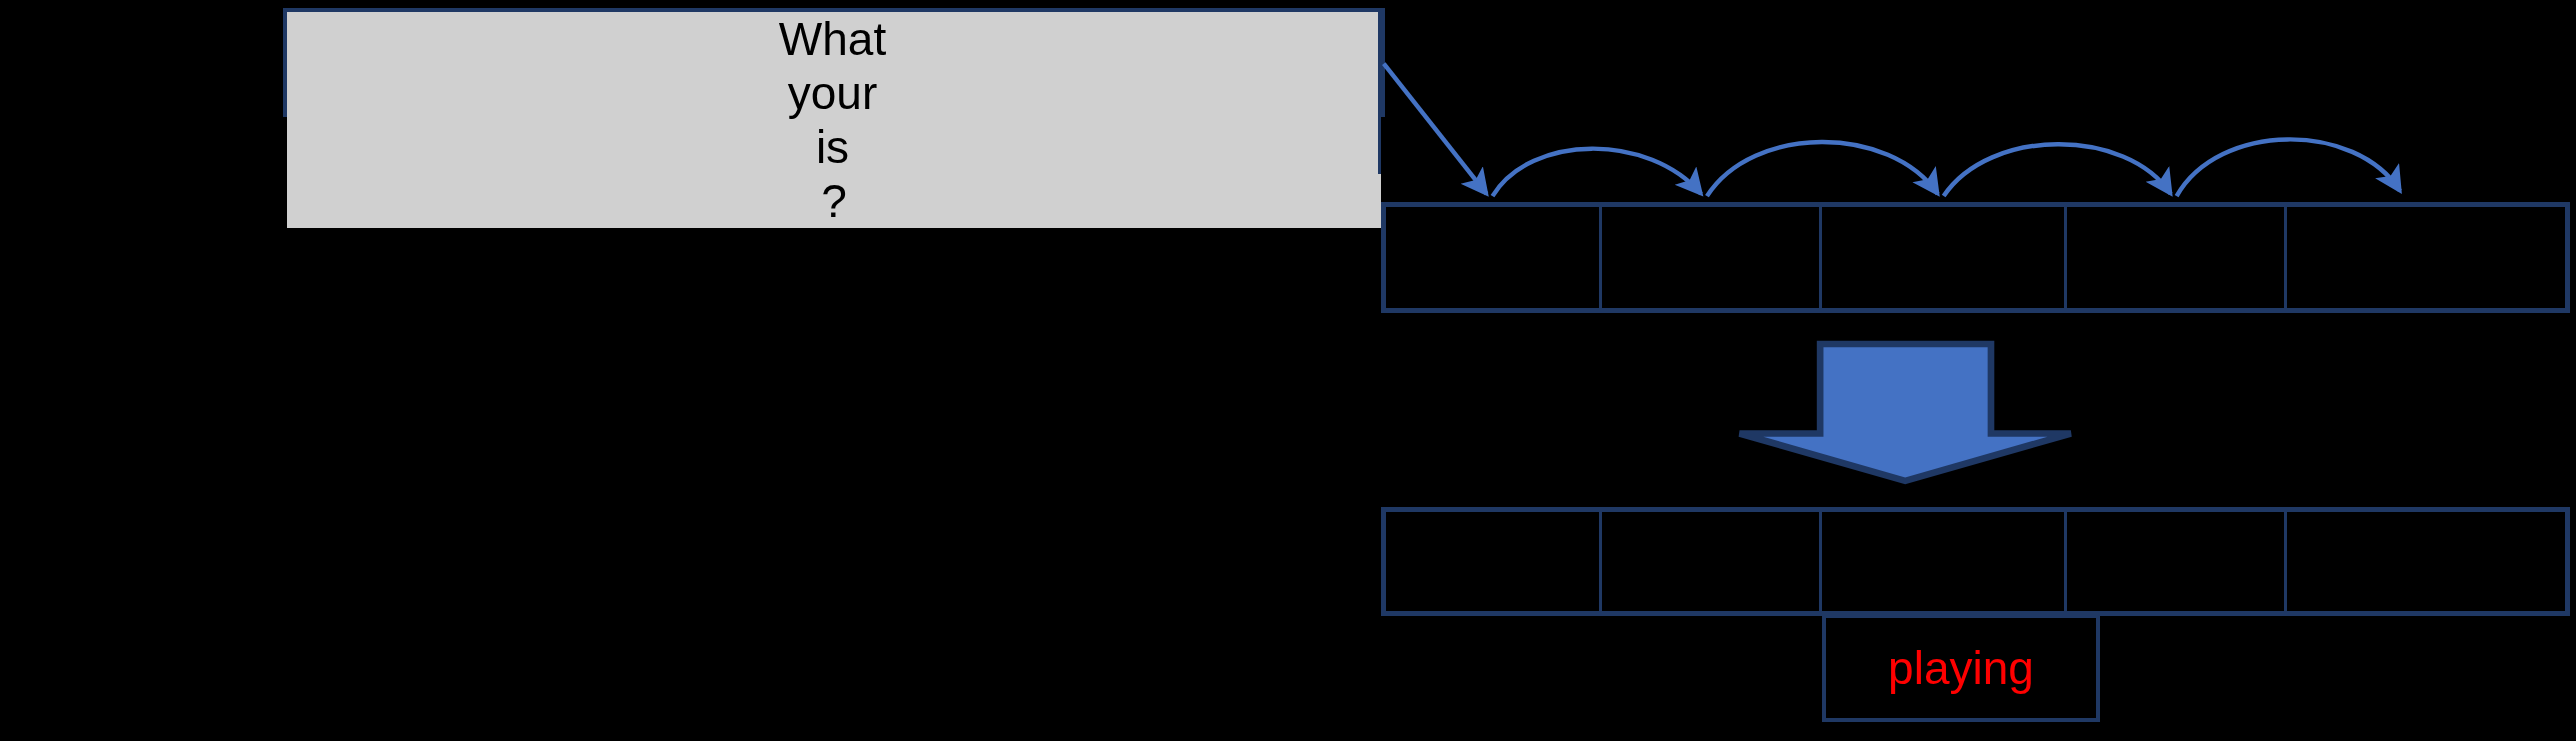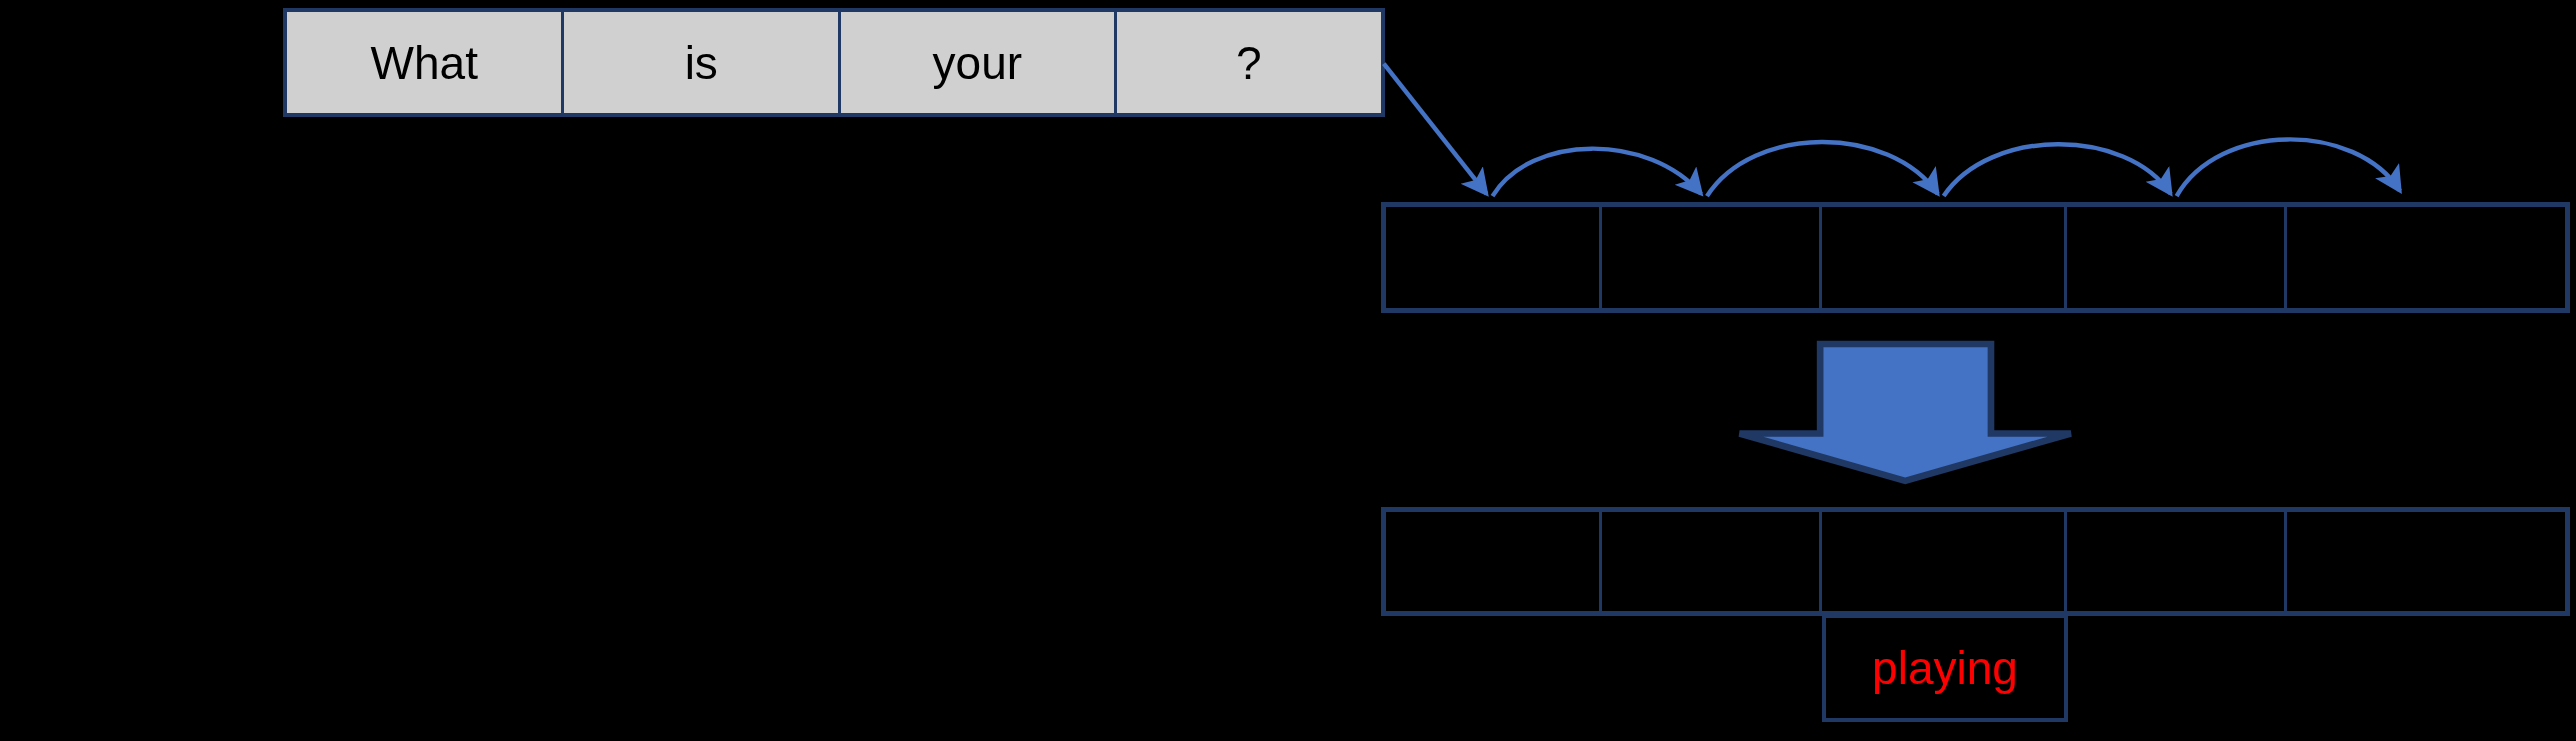"What" #source-table { flex-direction: none -> column }
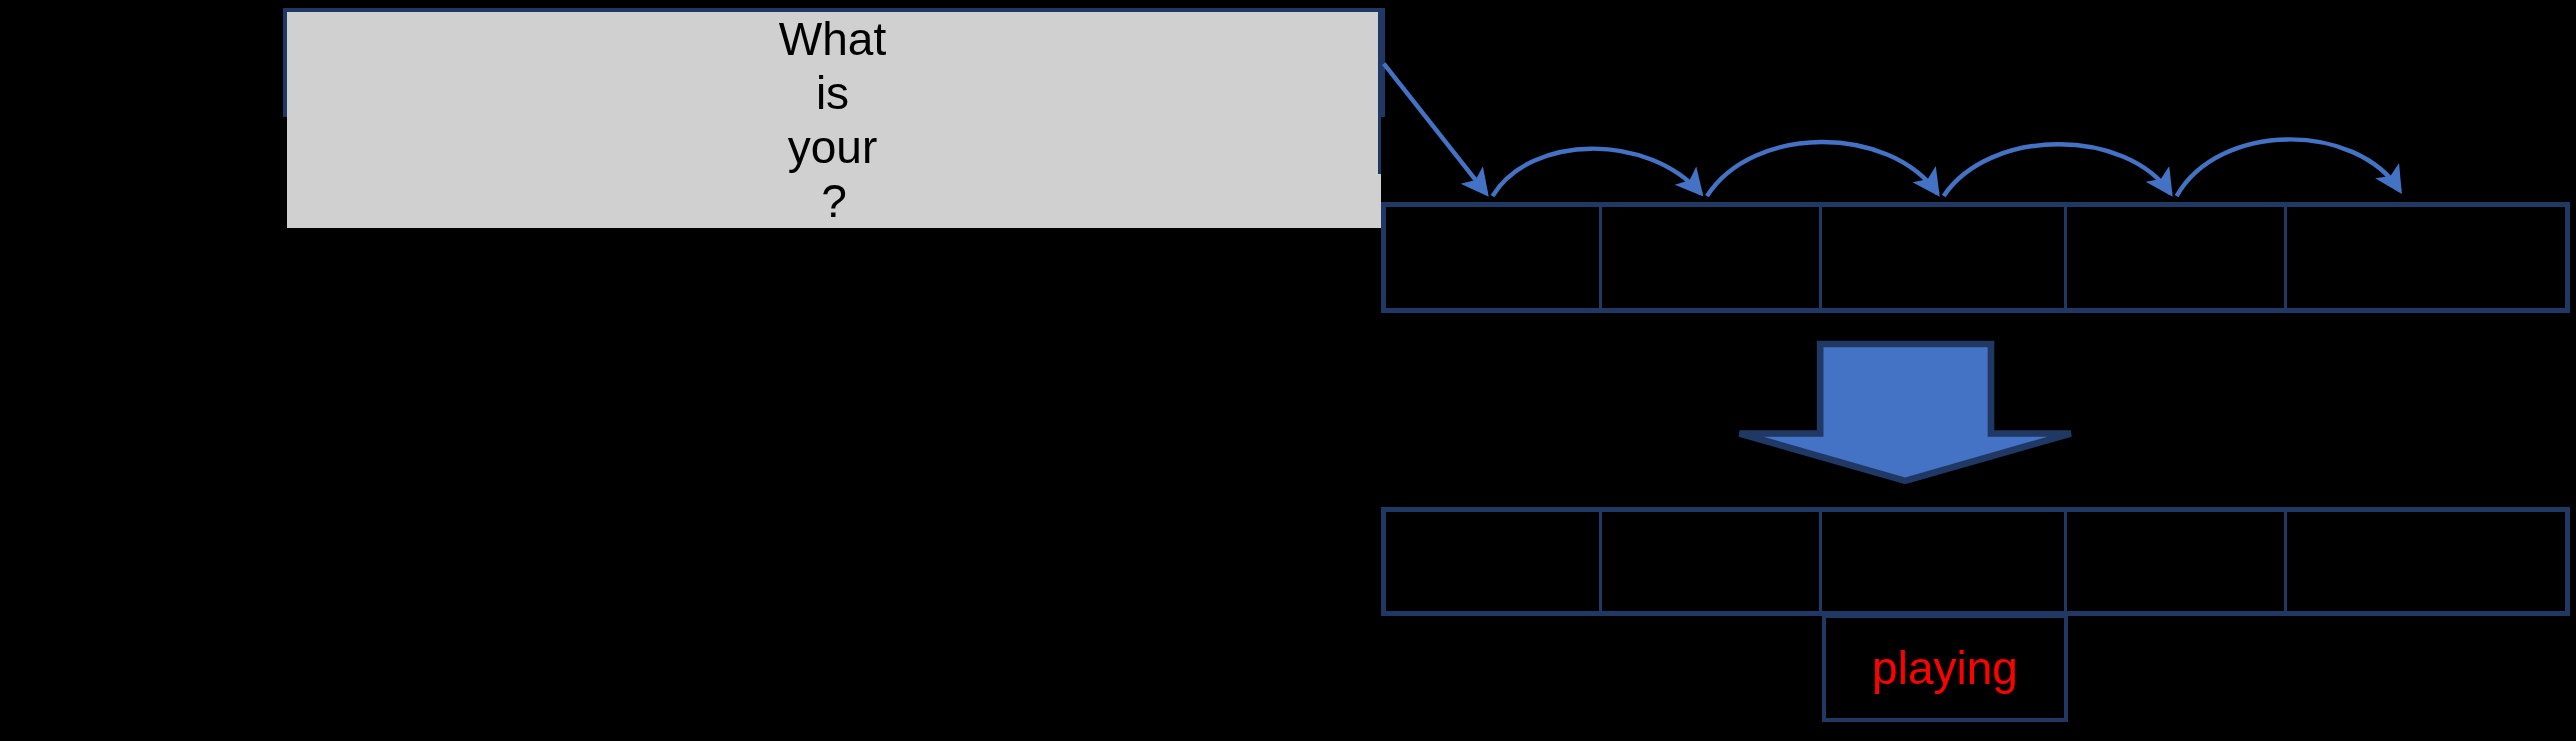"is" div.cell { order: before "your" -> after "your" }
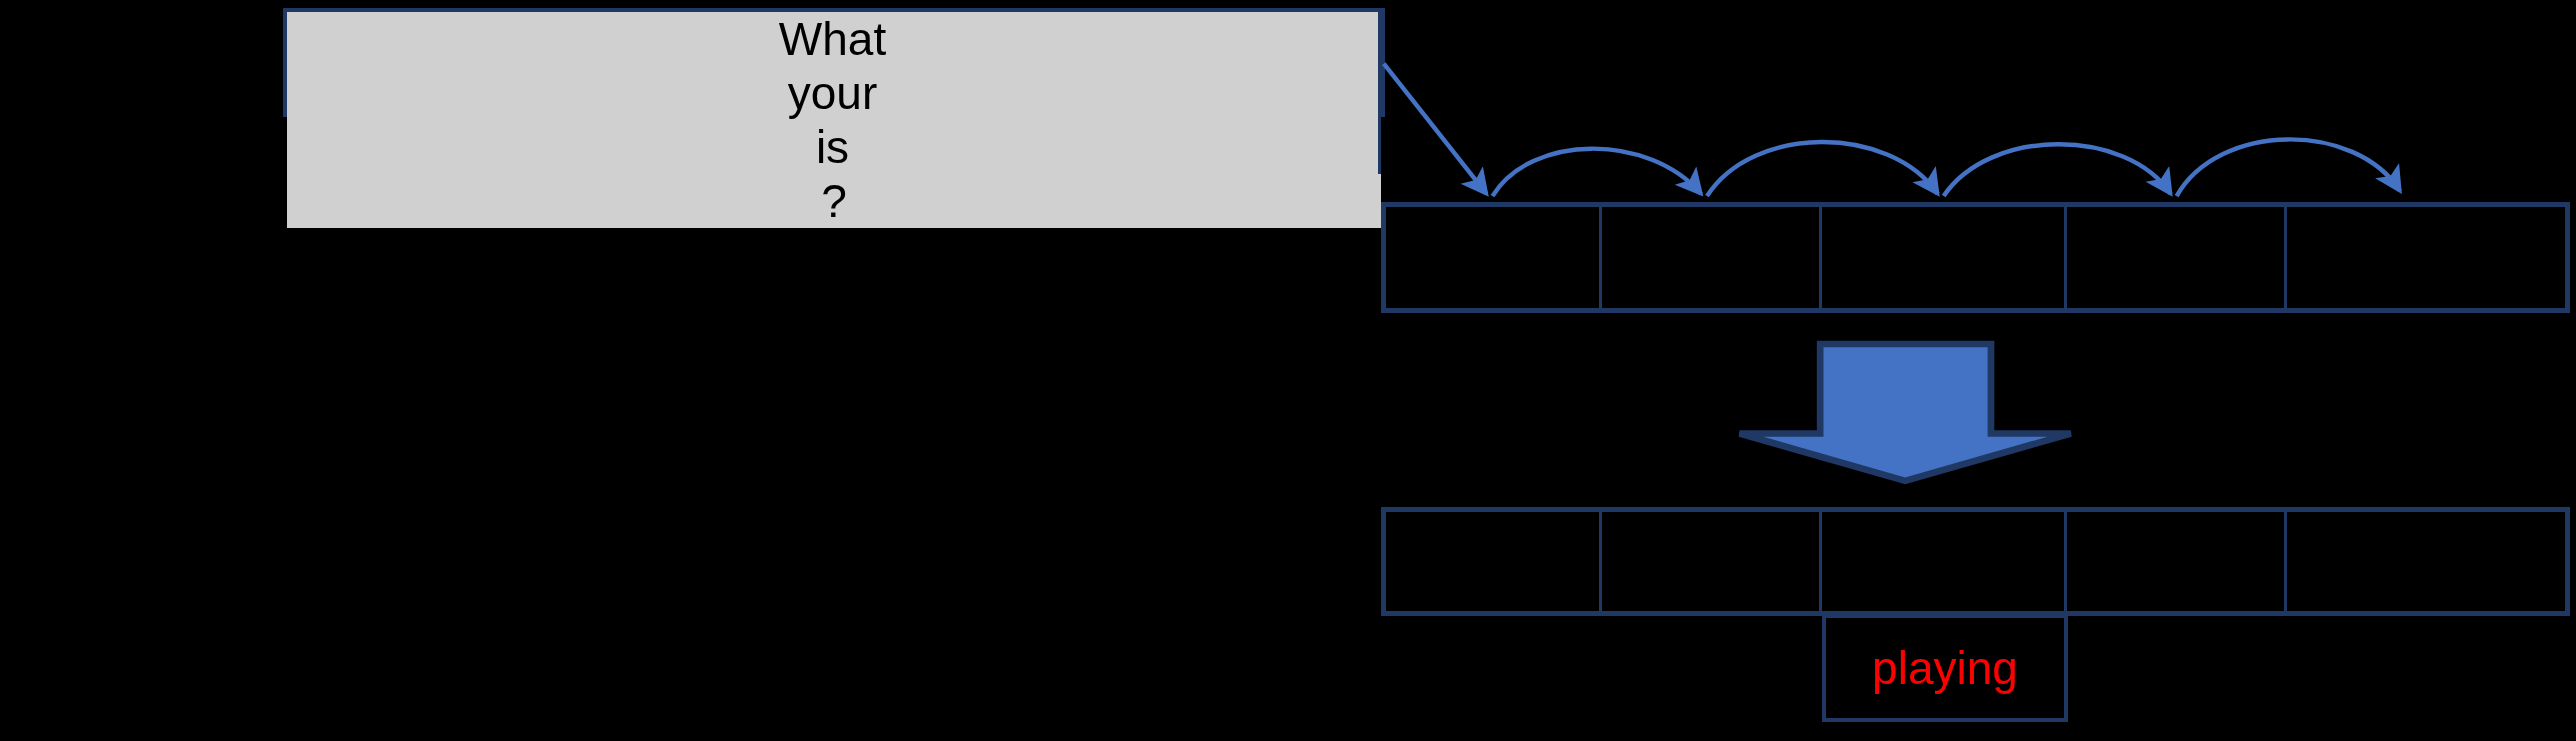"playing" #prediction-cell { width: 246px -> 278px }
